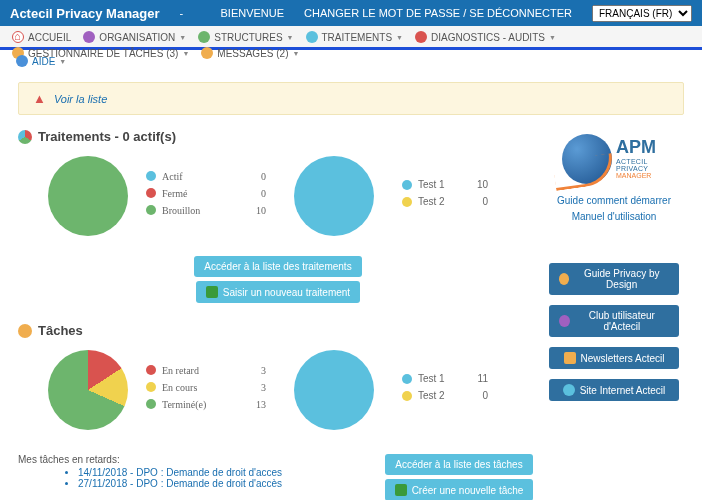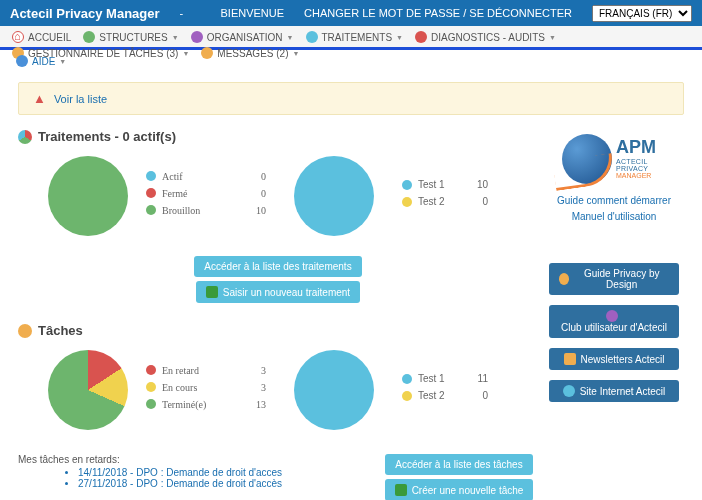"STRUCTURES" div.menu-item { order: before "ORGANISATION" -> after "ORGANISATION" }
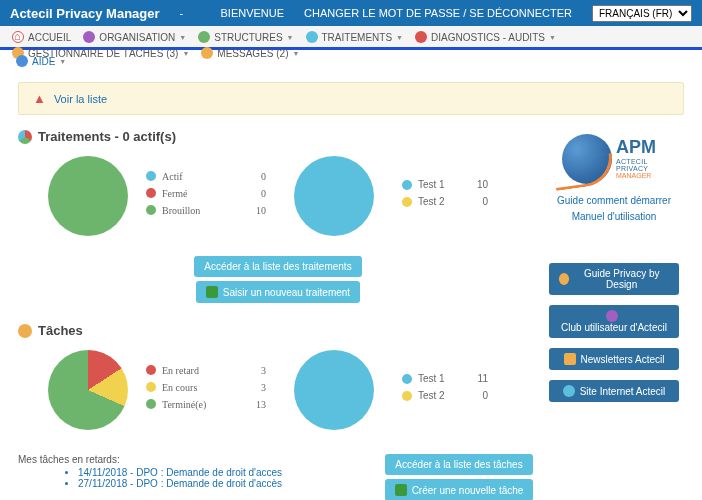"Voir la liste" .alert a { font-style: none -> italic }
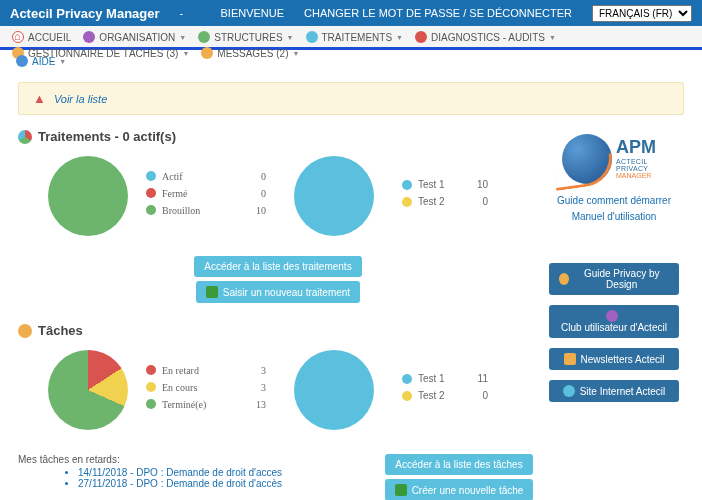"Club utilisateur d'Actecil" span.btn { flex-direction: column -> none }
